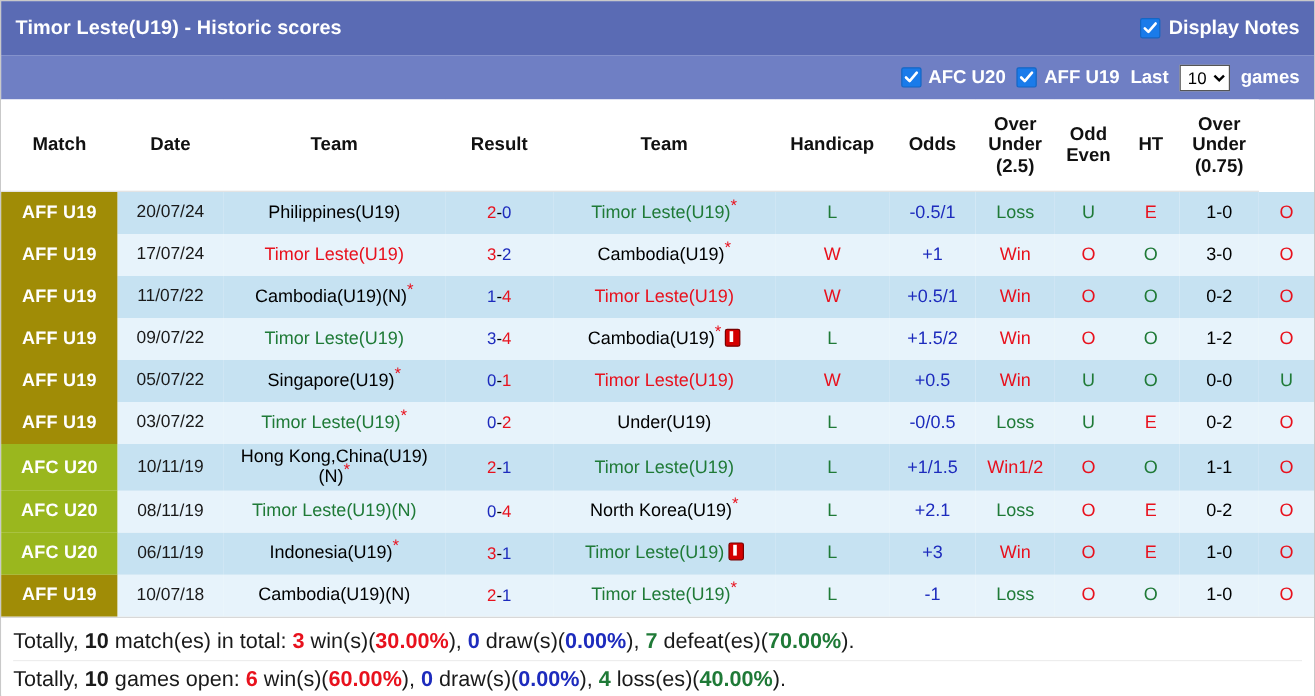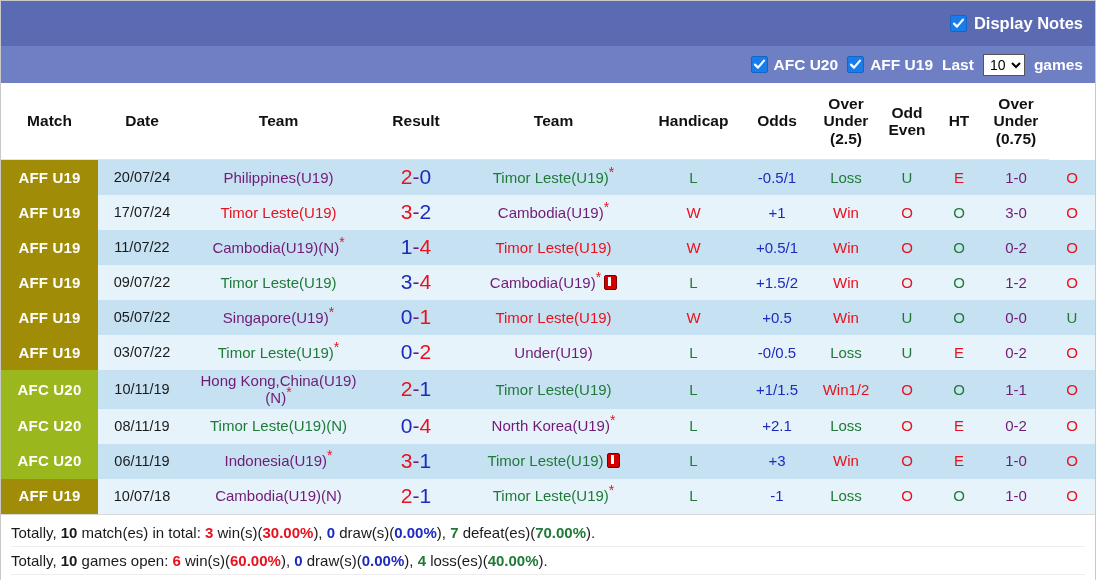"Timor Leste(U19) - Historic scores" span.title { html: none -> <span>Timor Leste(U19) - Historic scores</span> }
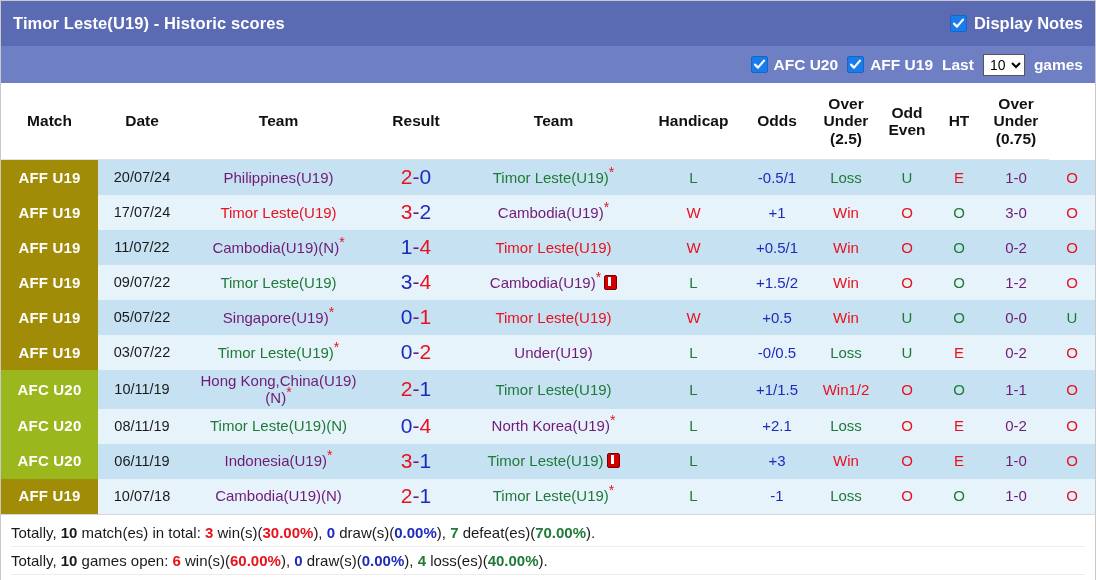"Philippines(U19)" .black { color: #701a75 -> #000000 }
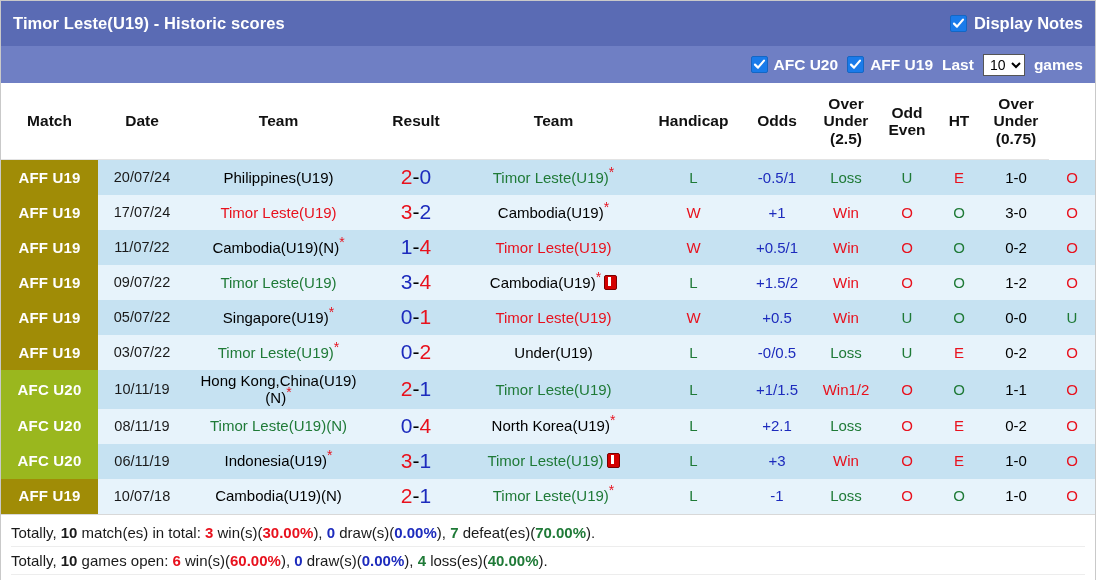"2-0" .score { font-size: 21px -> 14px }
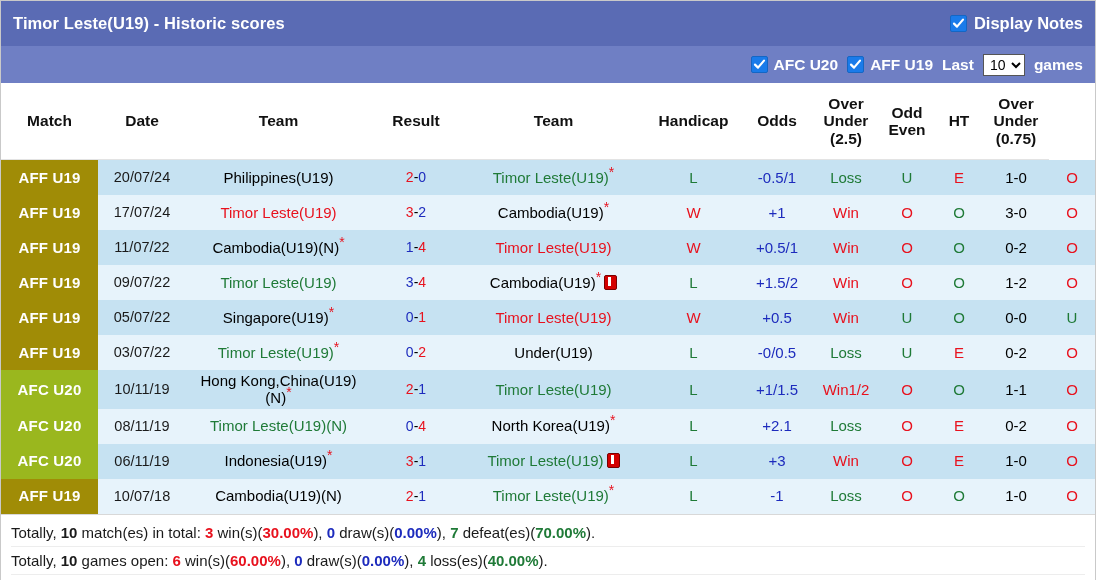"Totally, 10 match(es) in total:" .fline { font-size: 15px -> 18px }
